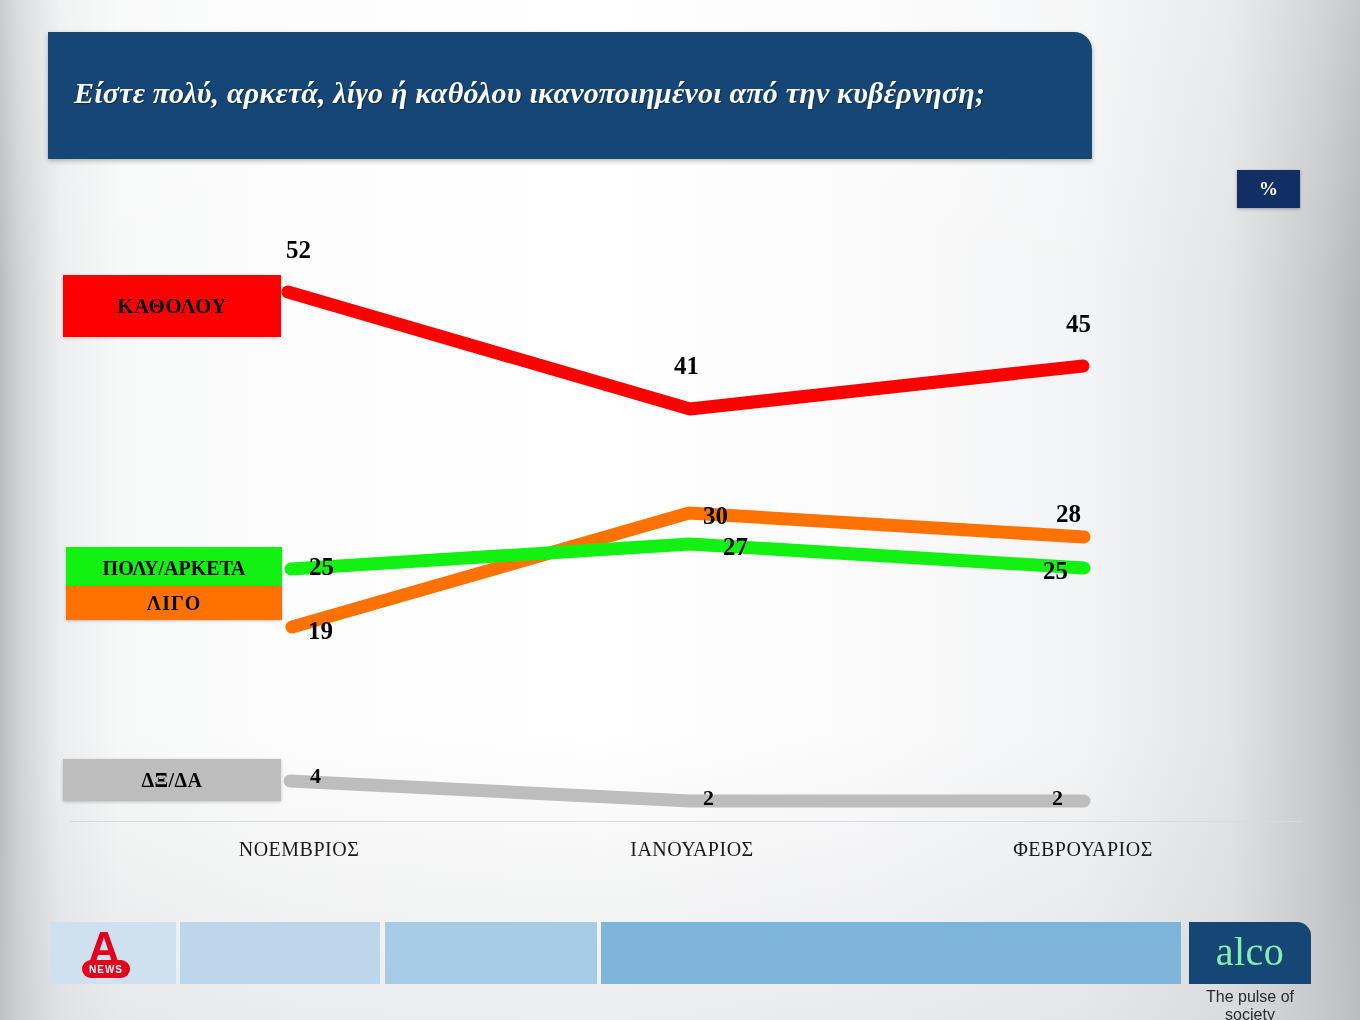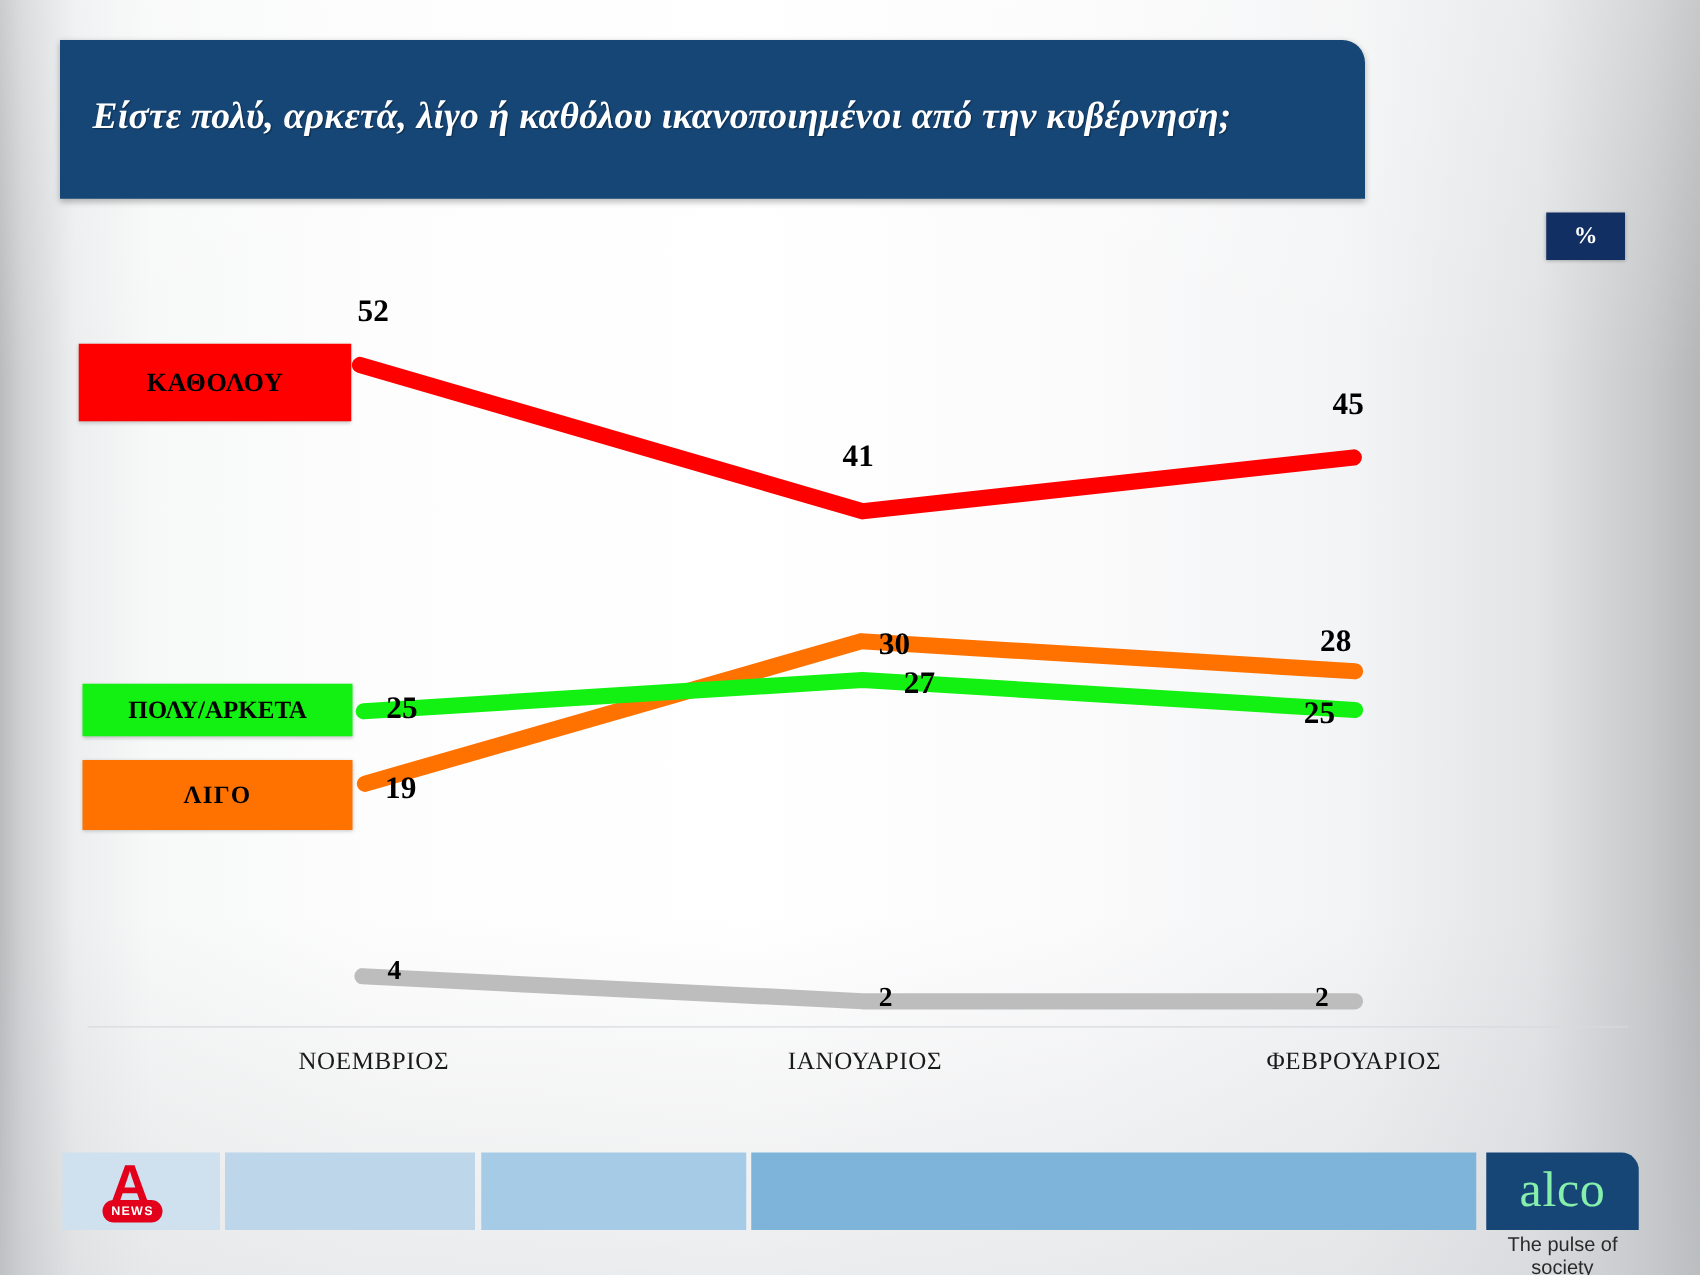"ΛΙΓΟ" .chip-ligo { height: 56px -> 34px; top: 608px -> 586px }
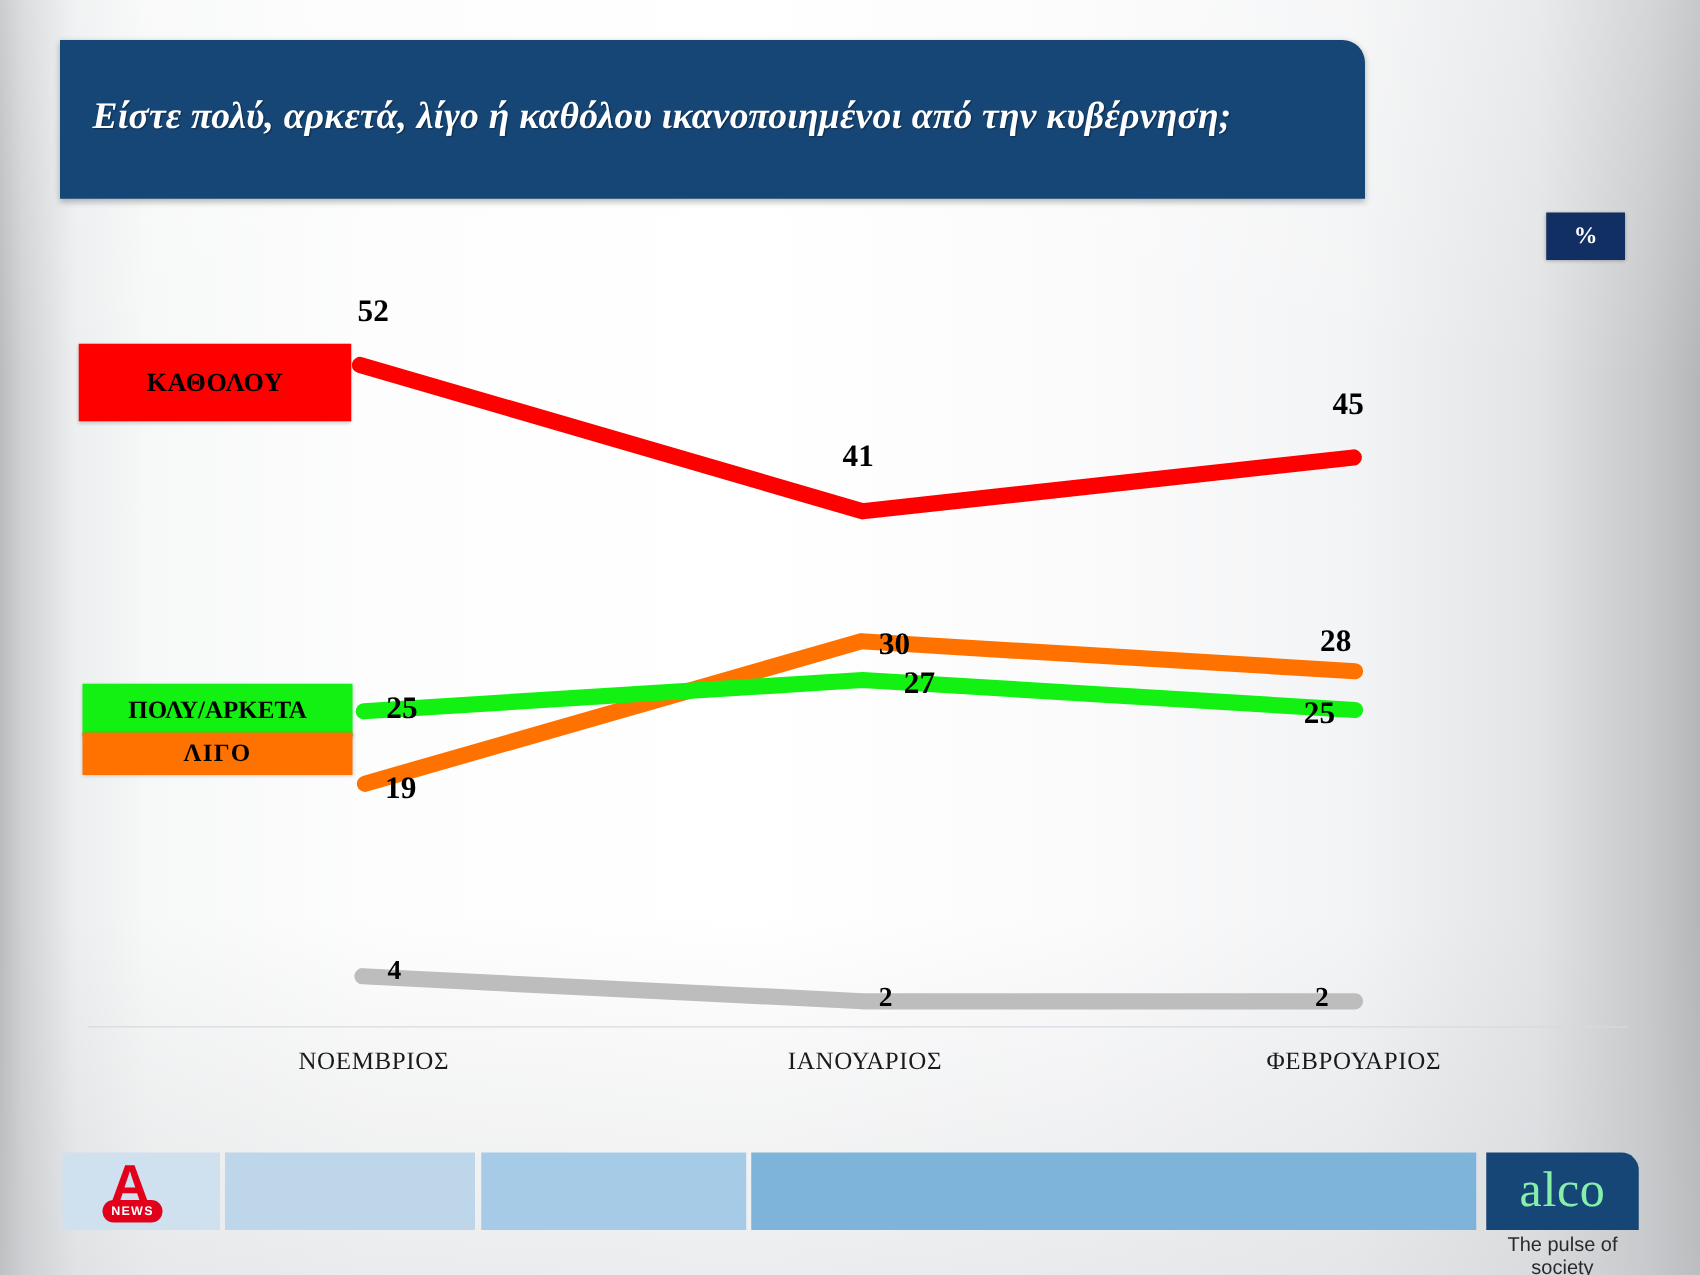"ΔΞ/ΔΑ" div.chip { html: none -> <div> <span>ΔΞ/ΔΑ</span> </div> }
